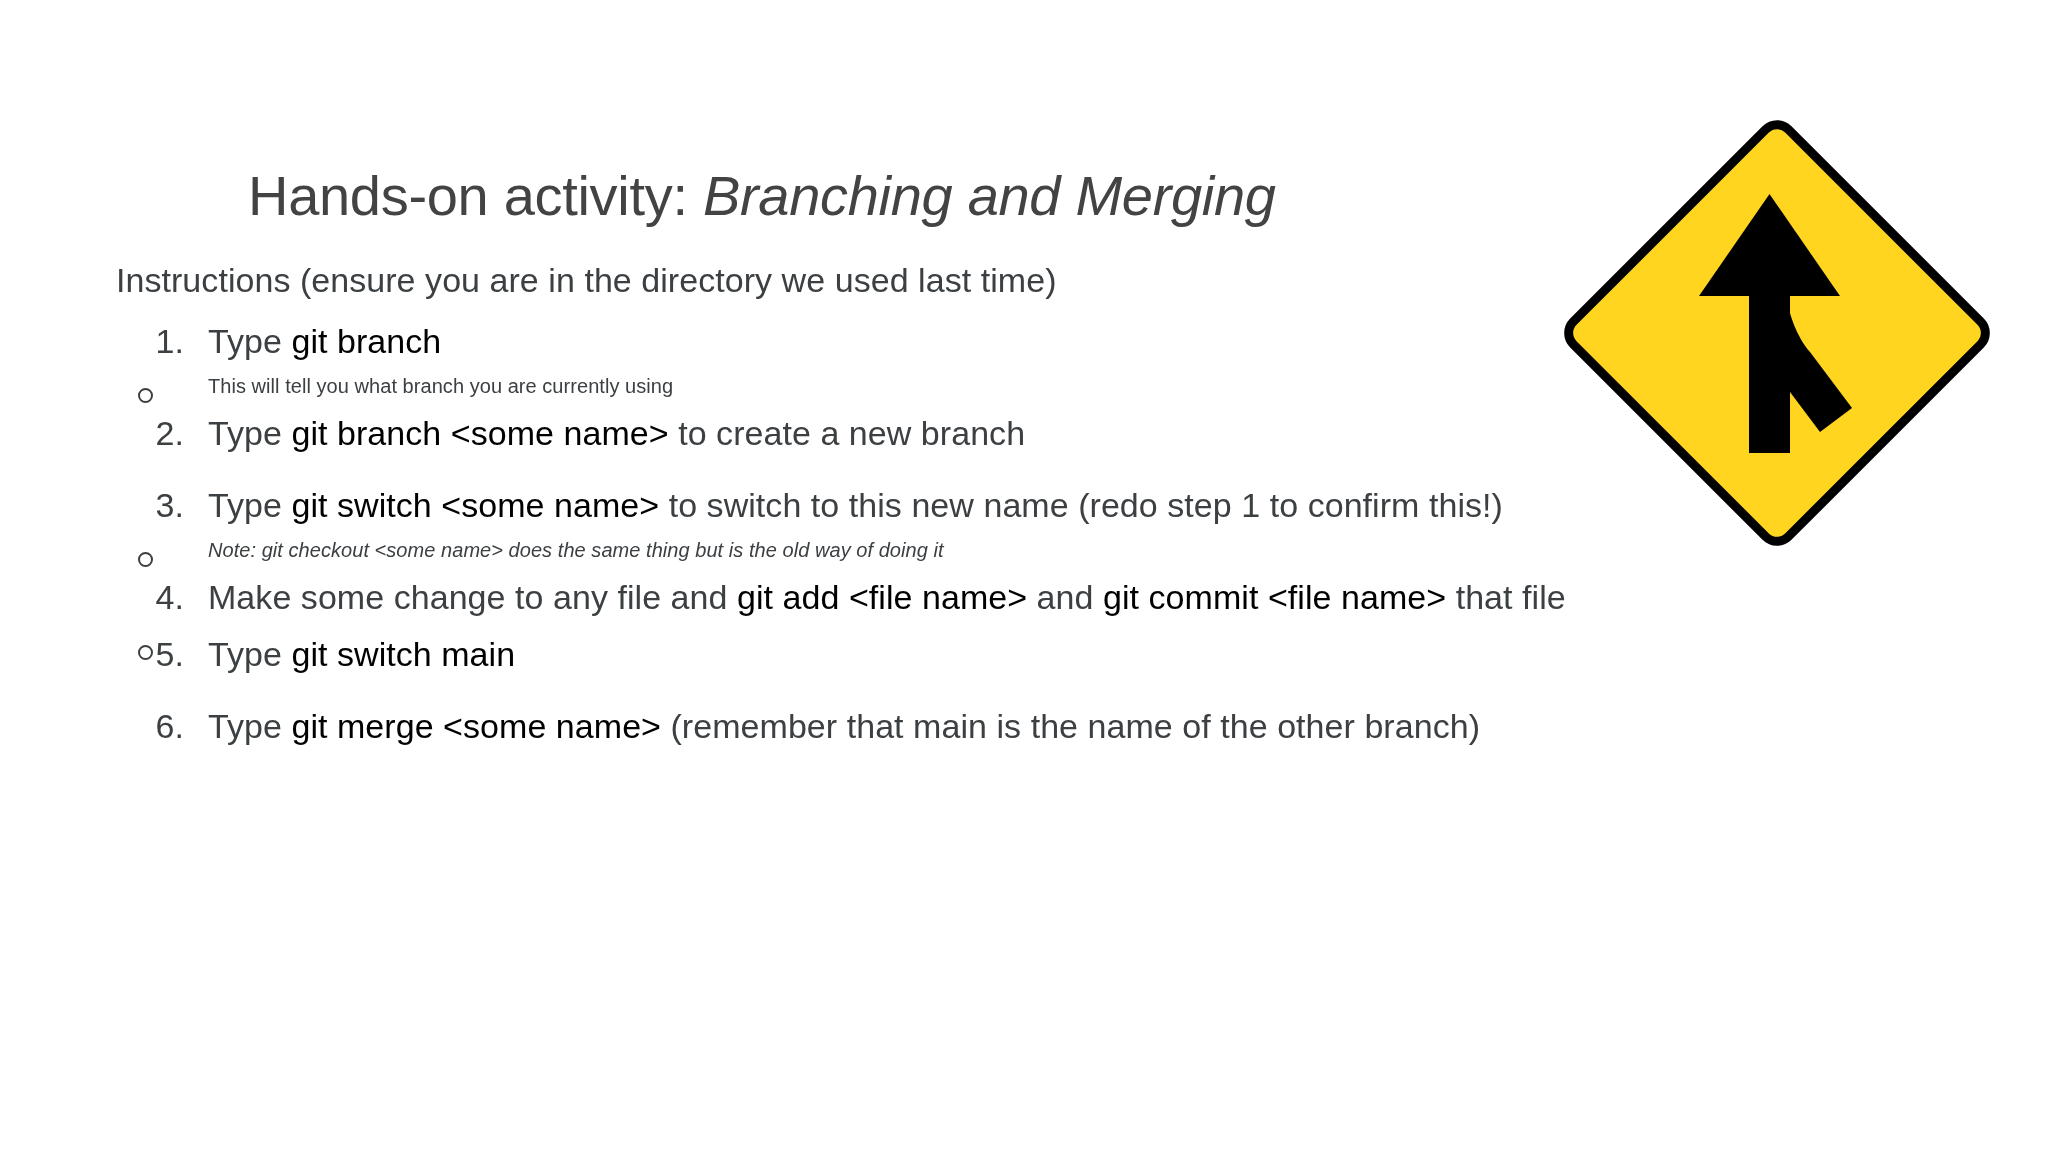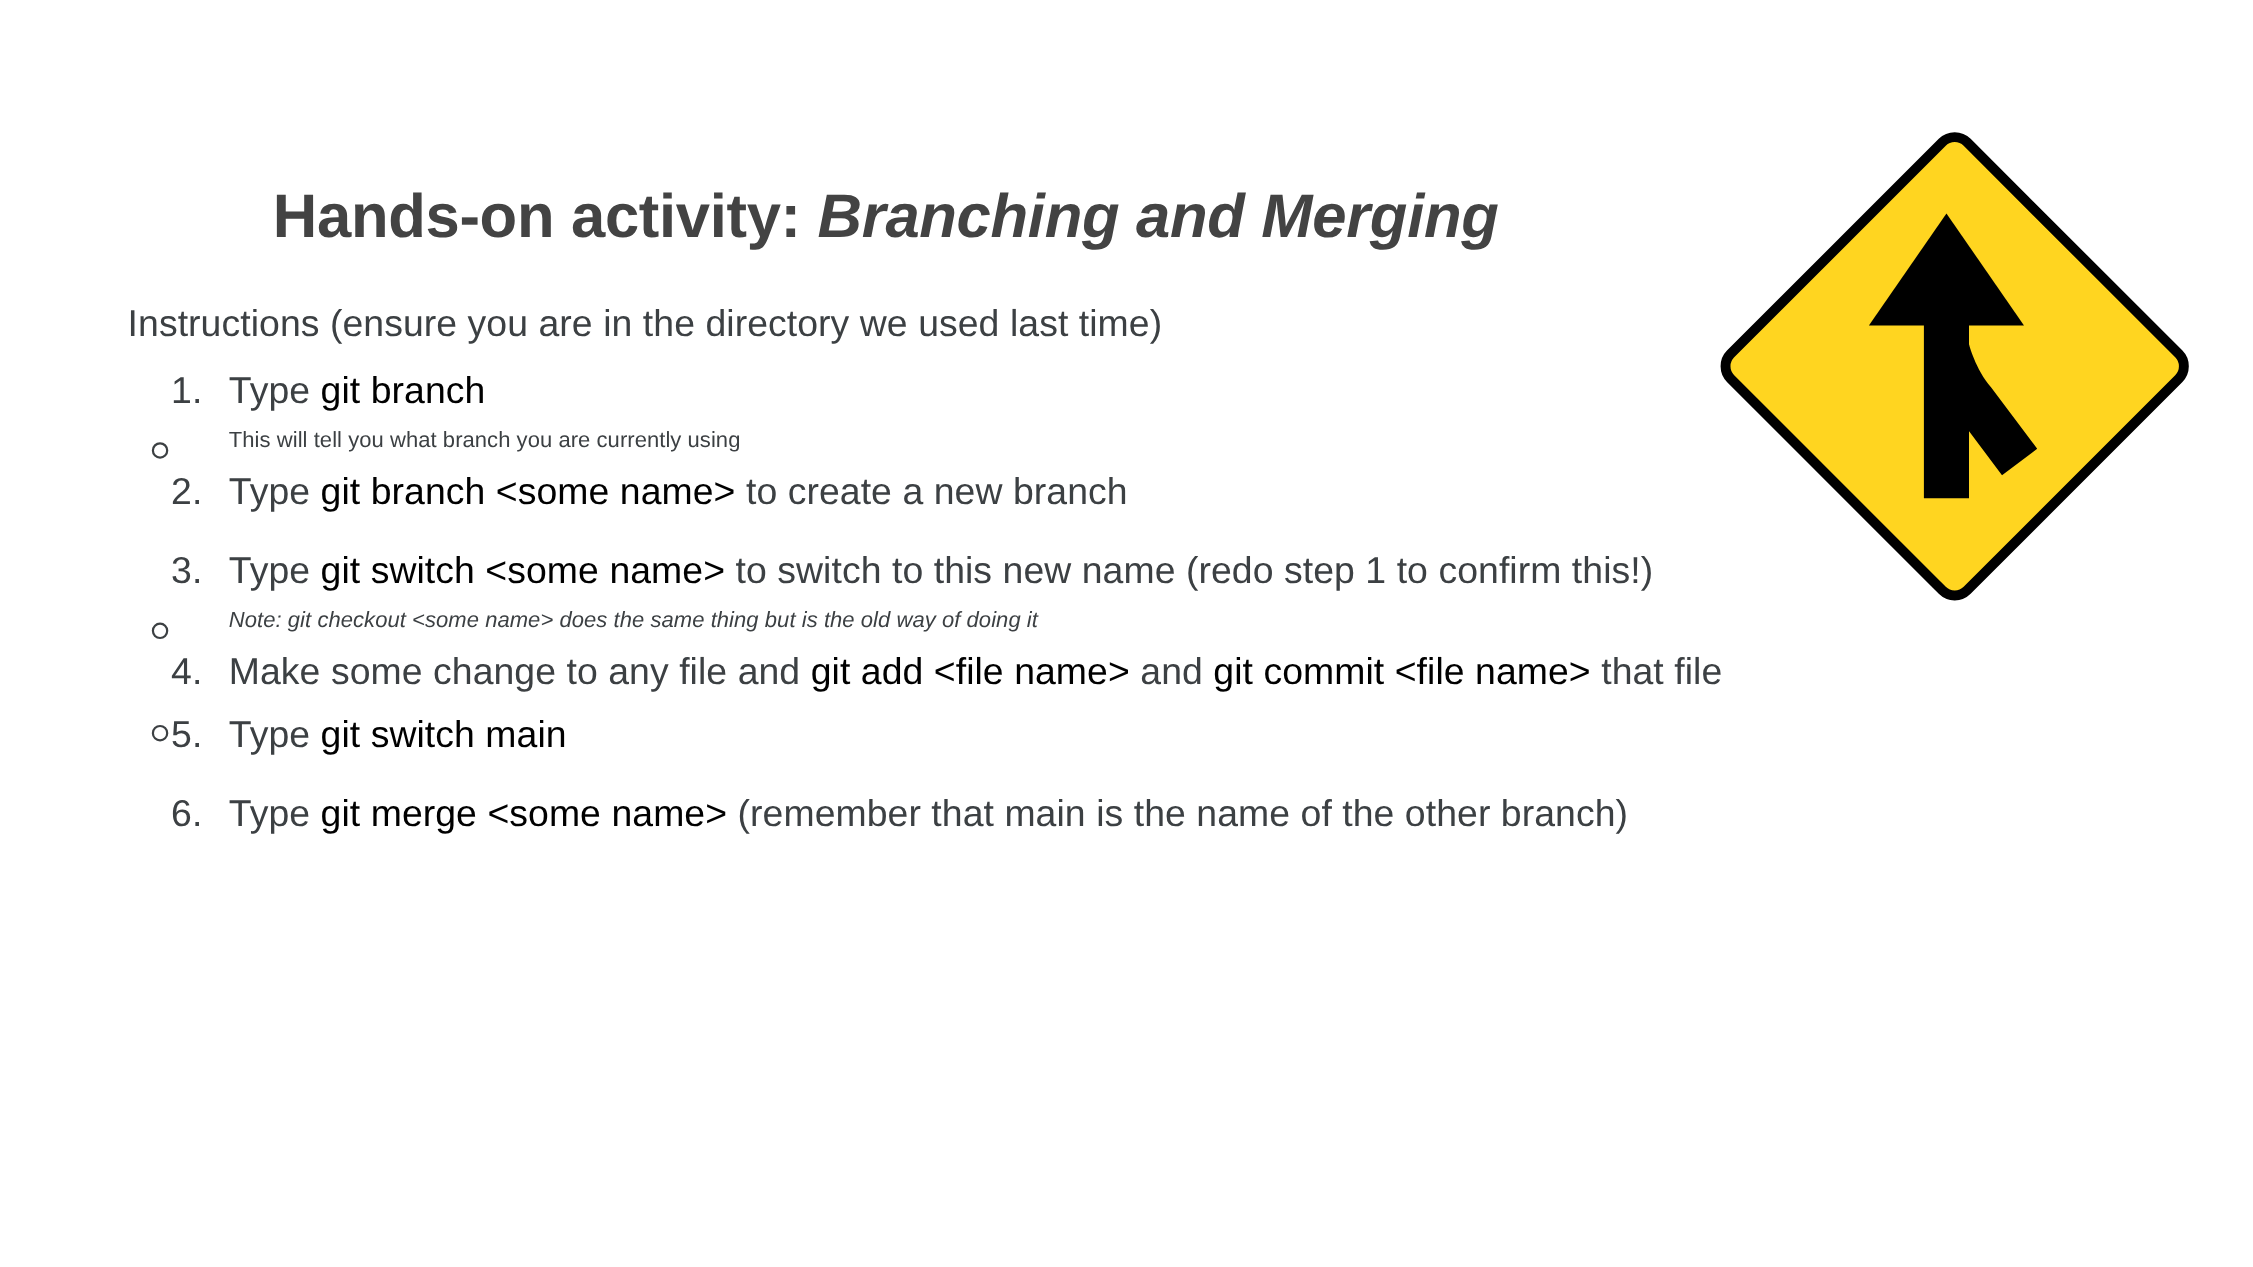"Hands-on activity: Branching and Merging" .slide-title { font-weight: 700 -> 400 }
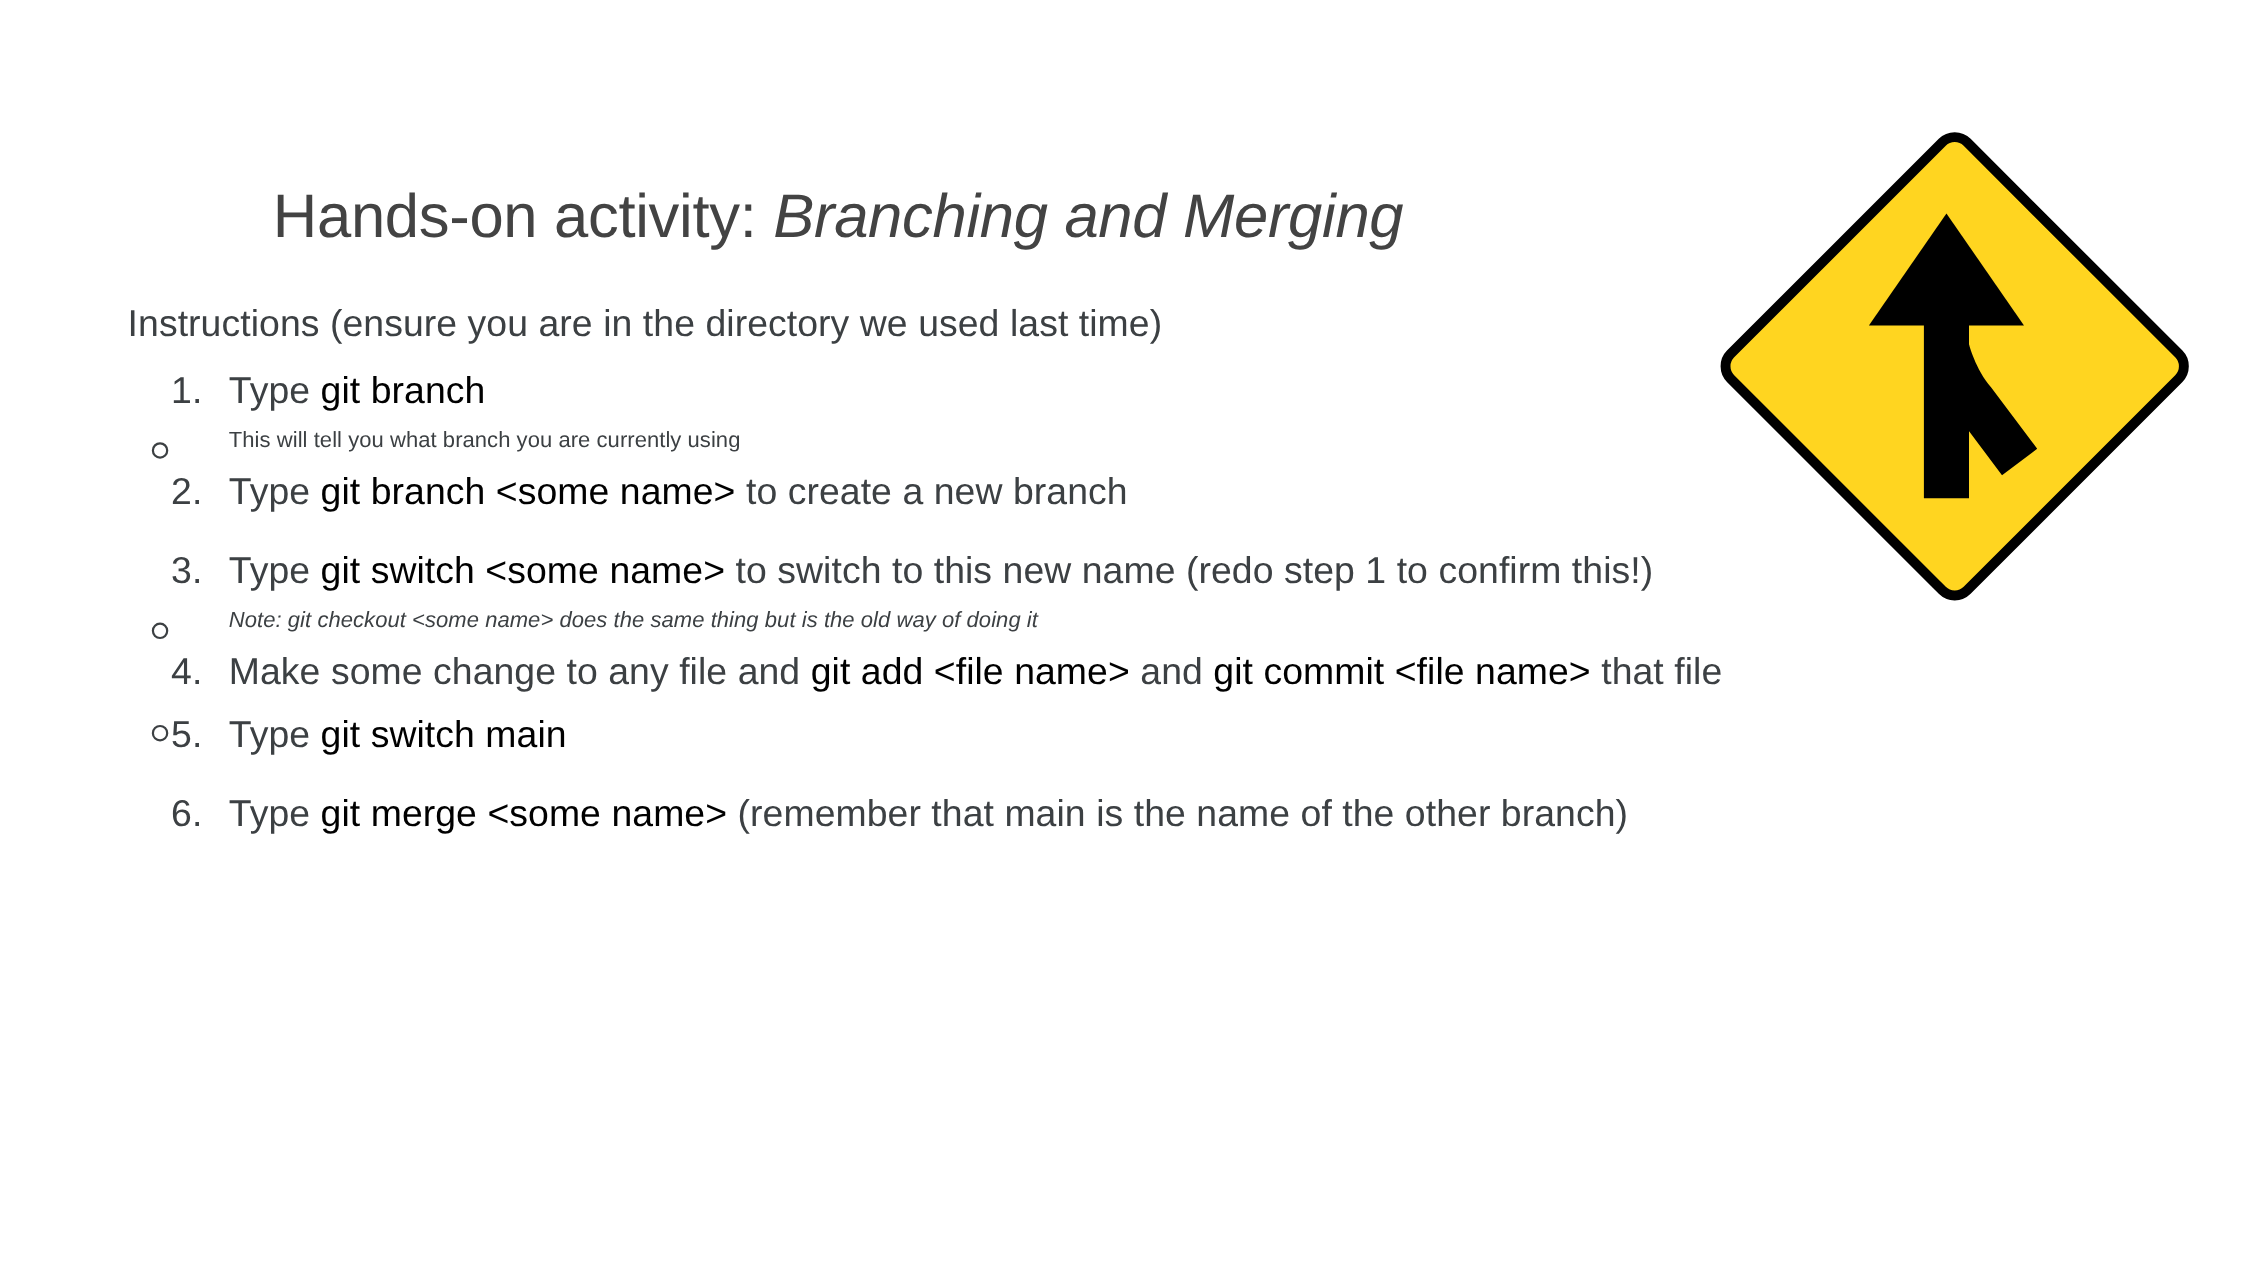"Instructions (ensure you are in" .body-block { top: 272px -> 258px }
